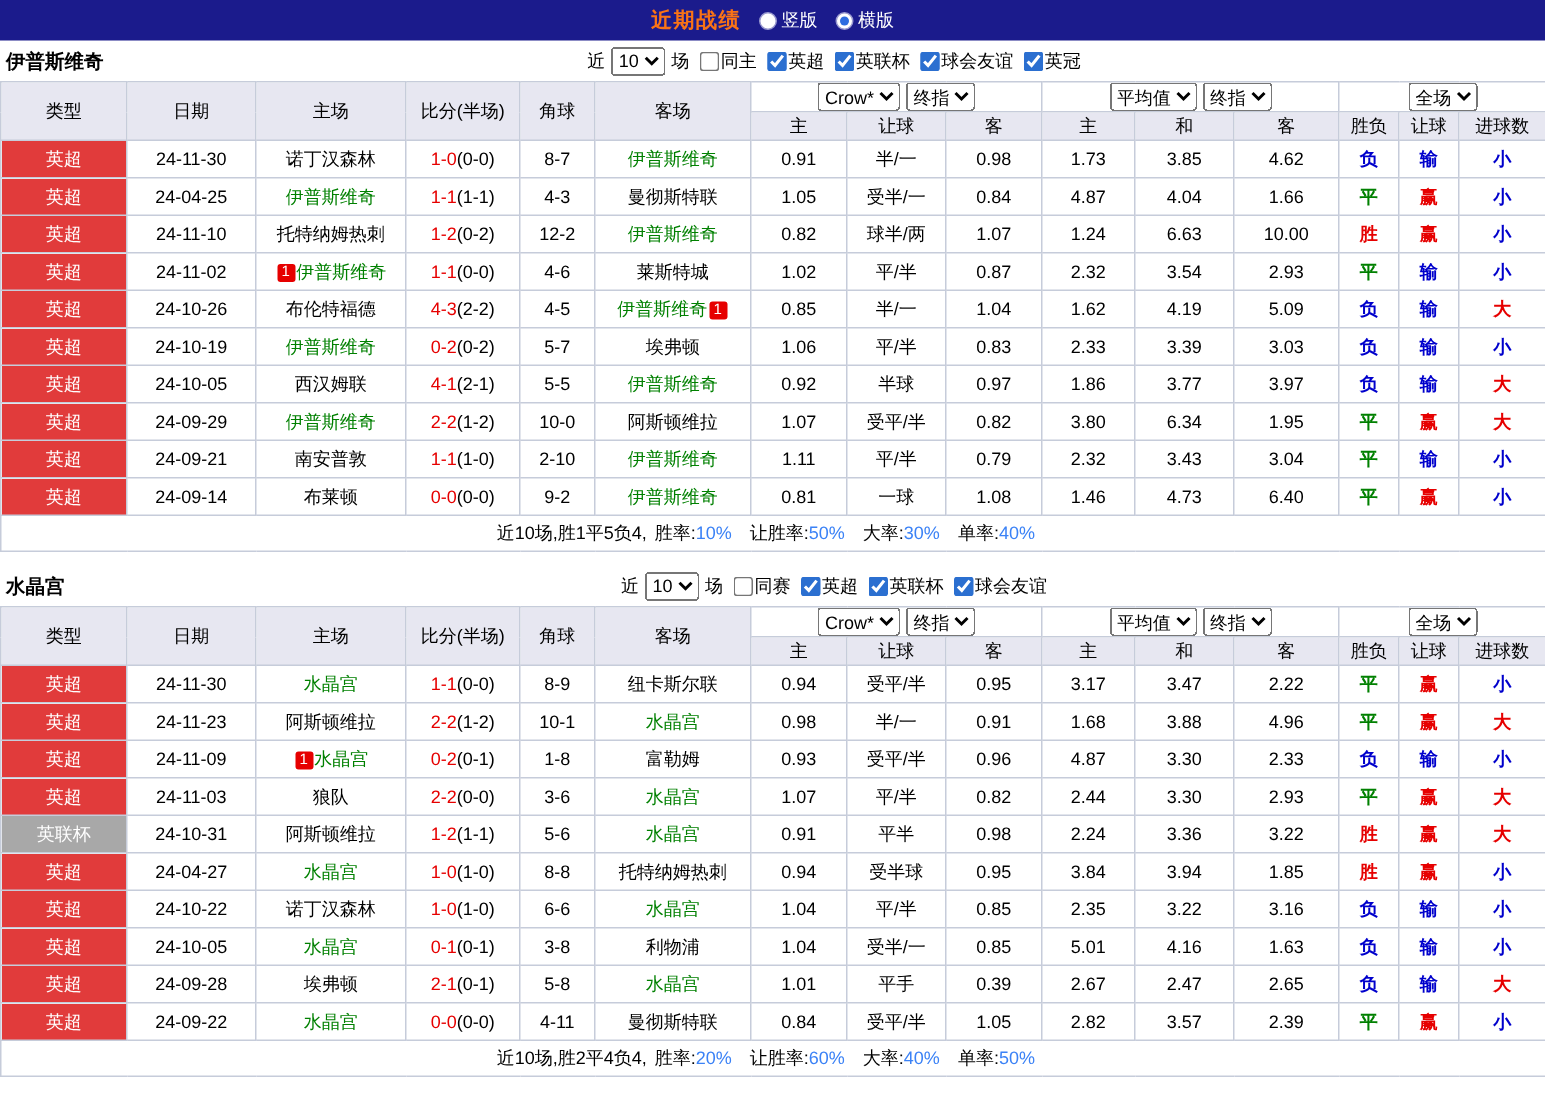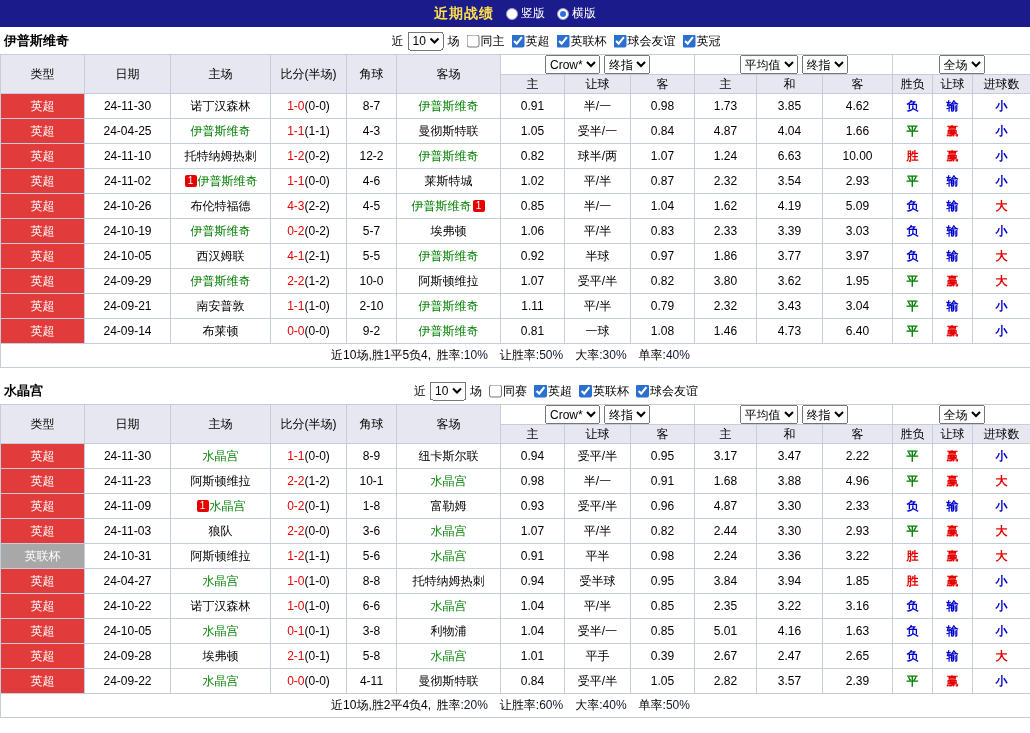"近期战绩" .topbar-title { color: #fde047 -> #f97316 }
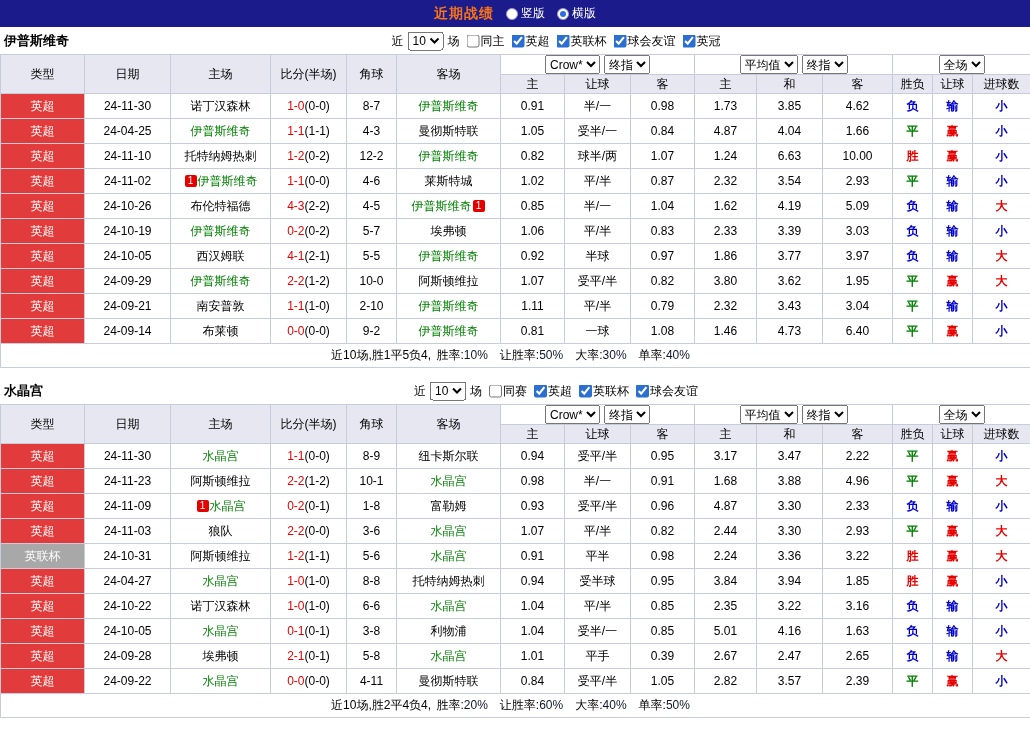"3.62" td { text: 3.62 -> 6.34 }
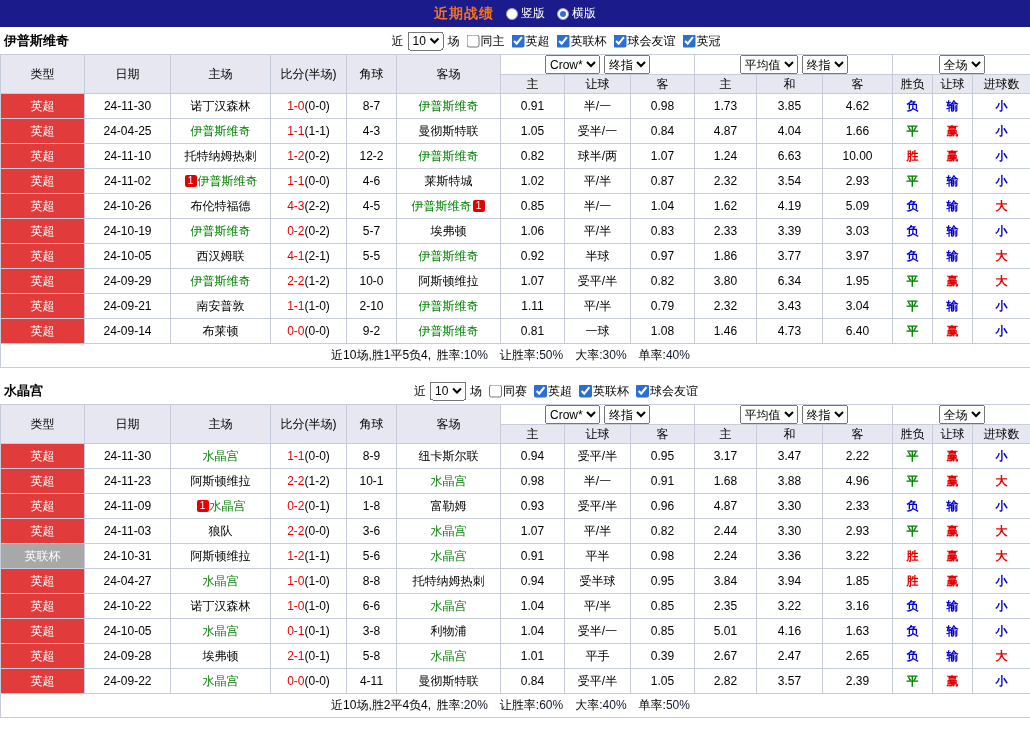"10%" .summary .red { color: #0f172a -> #3b82f6 }
